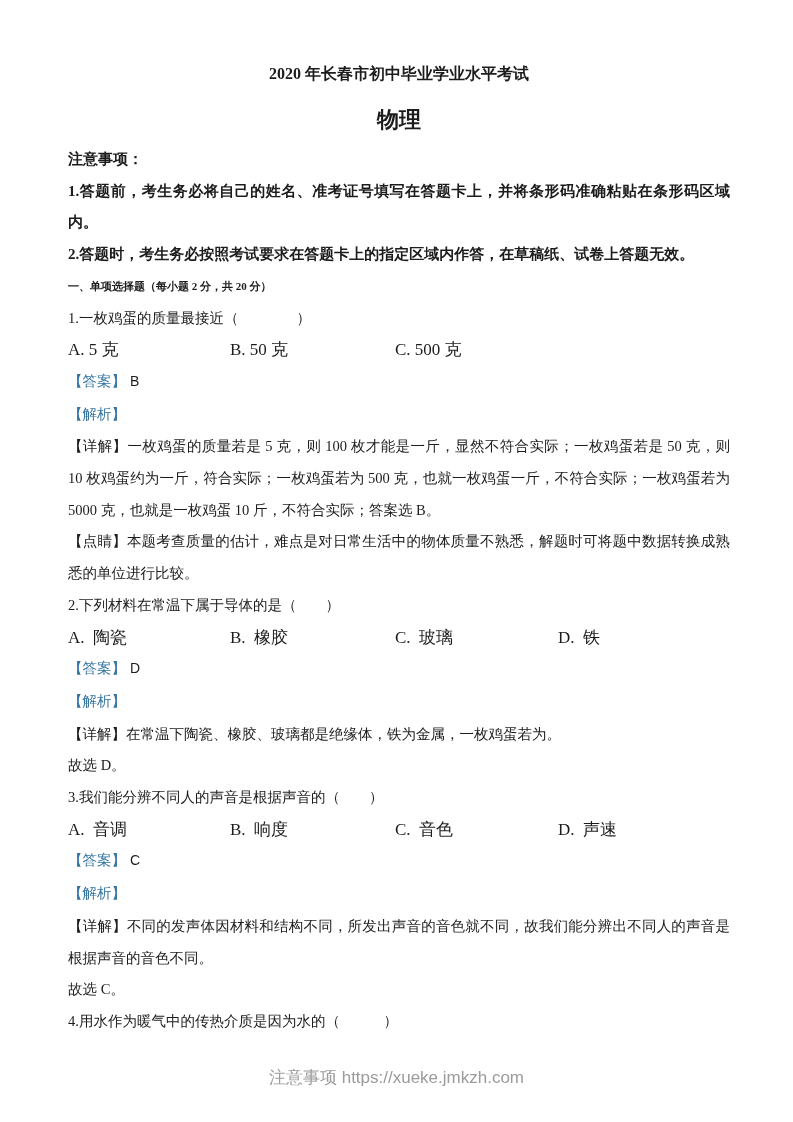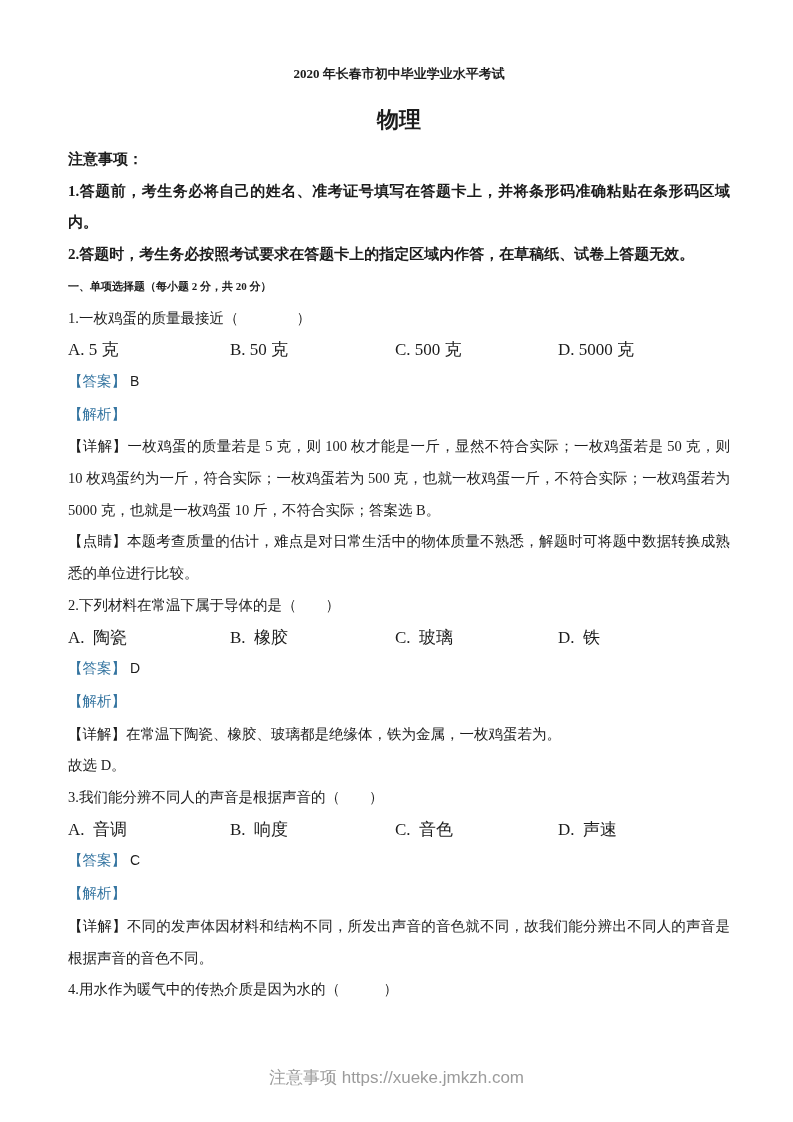"2020 年长春市初中毕业学业水平考试" .doc-title { font-size: 13px -> 16px }
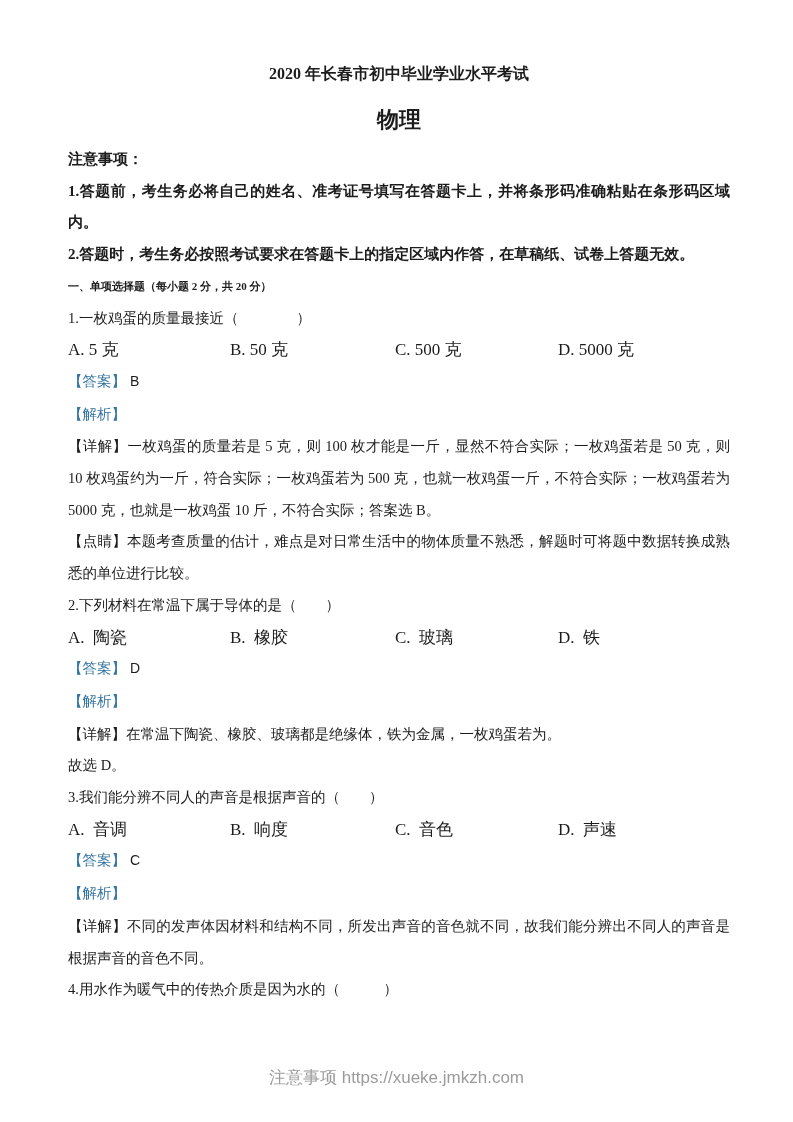"D. 5000 克" span.opt { html: <span>D. 5000 克</span> -> none }
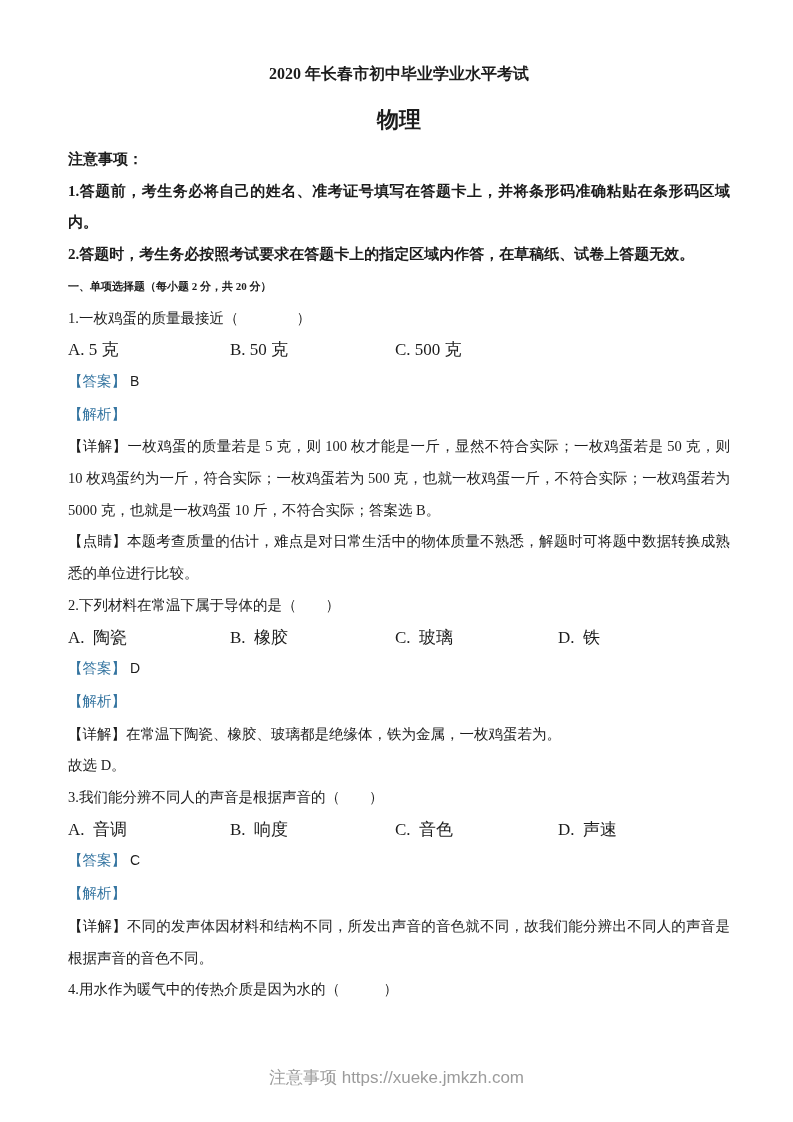"故选 C。" p.ln { html: none -> <p>故选 C。</p> }
